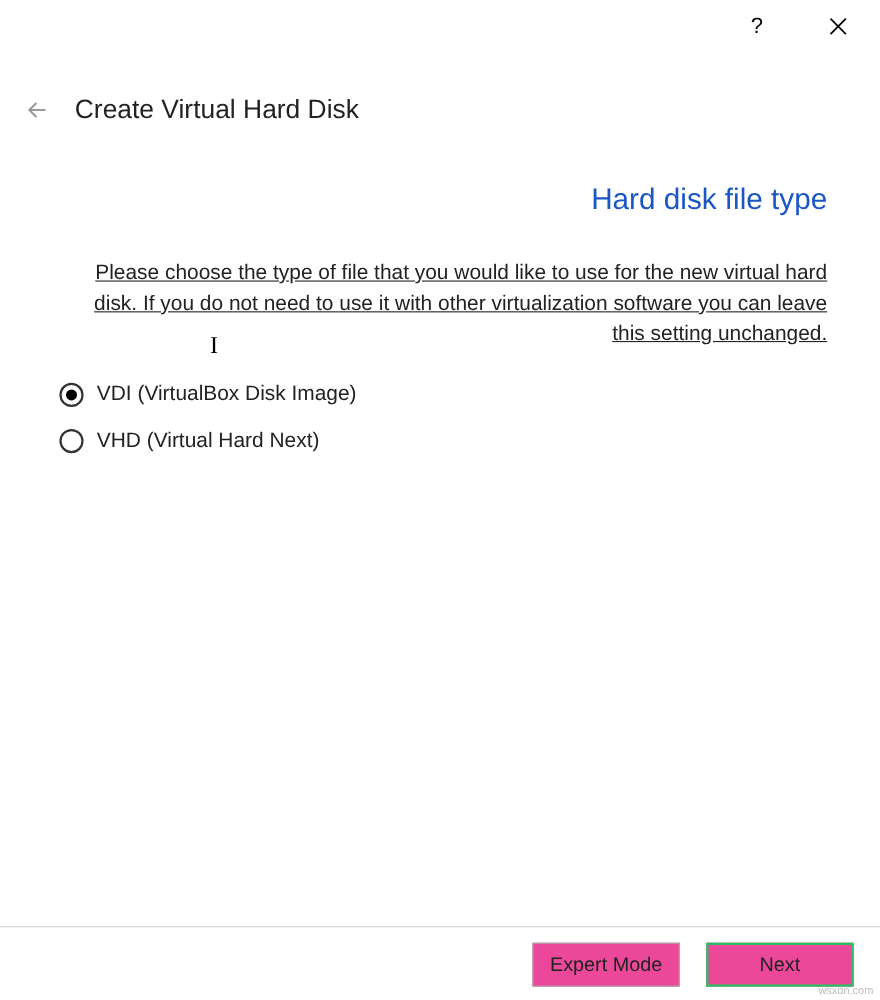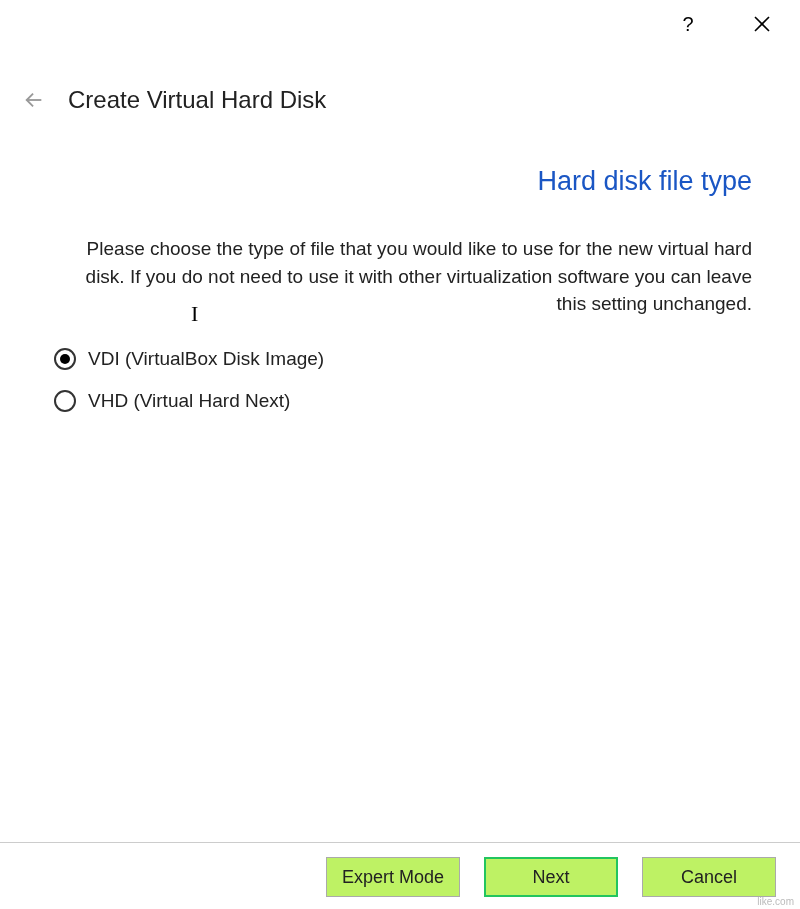"Please choose the type of" .description { text-decoration: none -> underline }
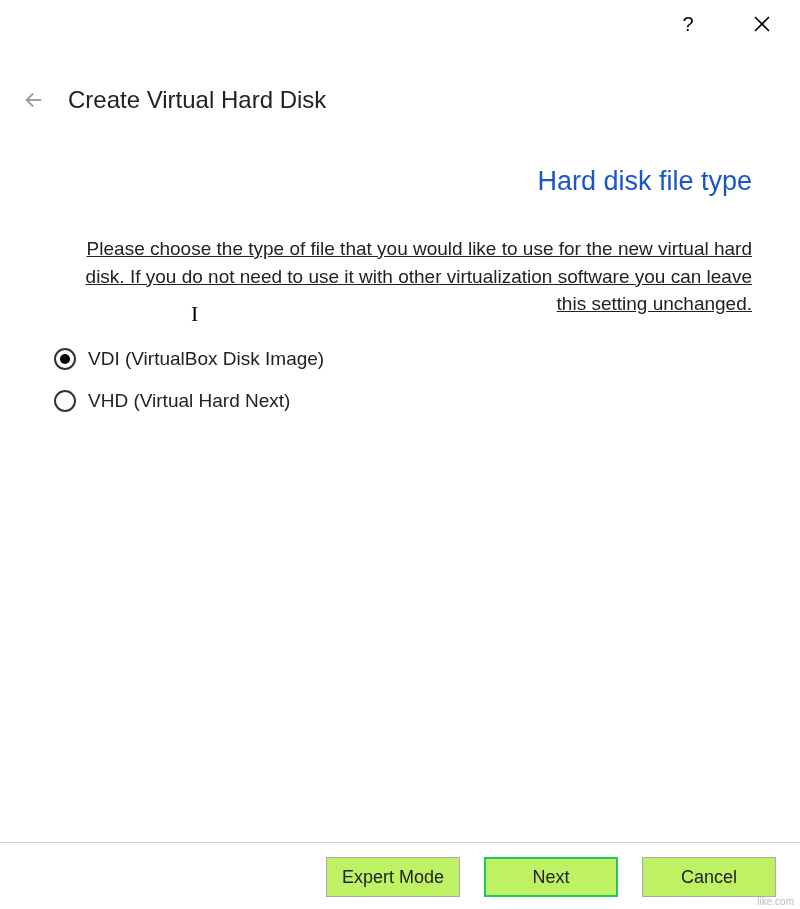"Expert Mode" .btn { background: #bef264 -> #ec4899 }
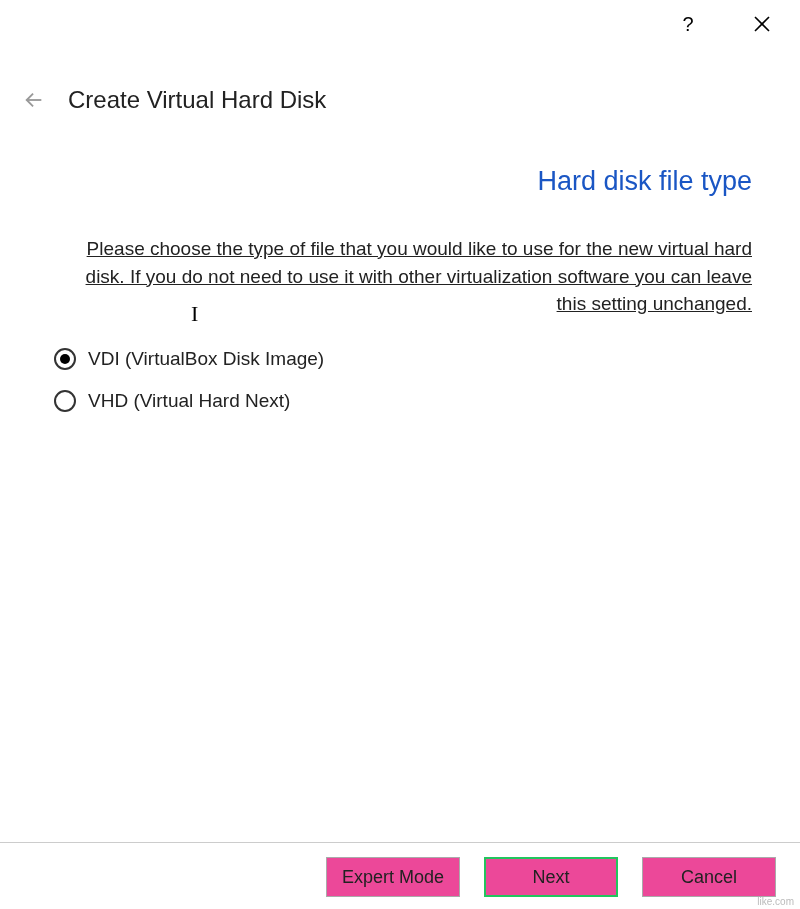"Cancel" button.btn { html: <button>Cancel</button> -> none }
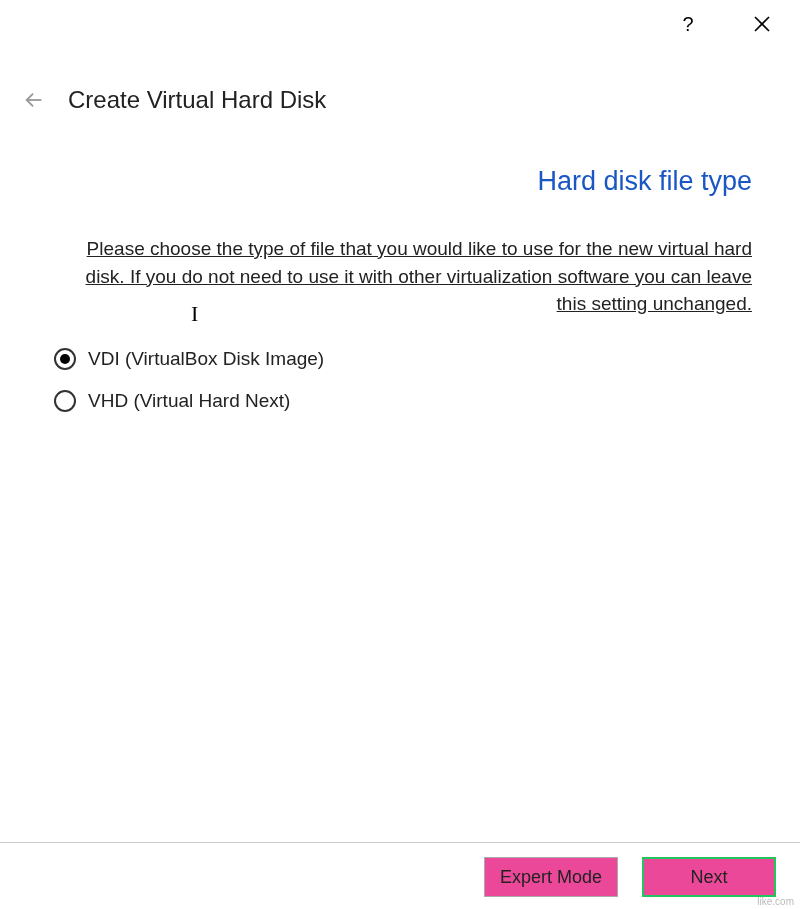"like.com" div.watermark { text: like.com -> wsxdn.com }
